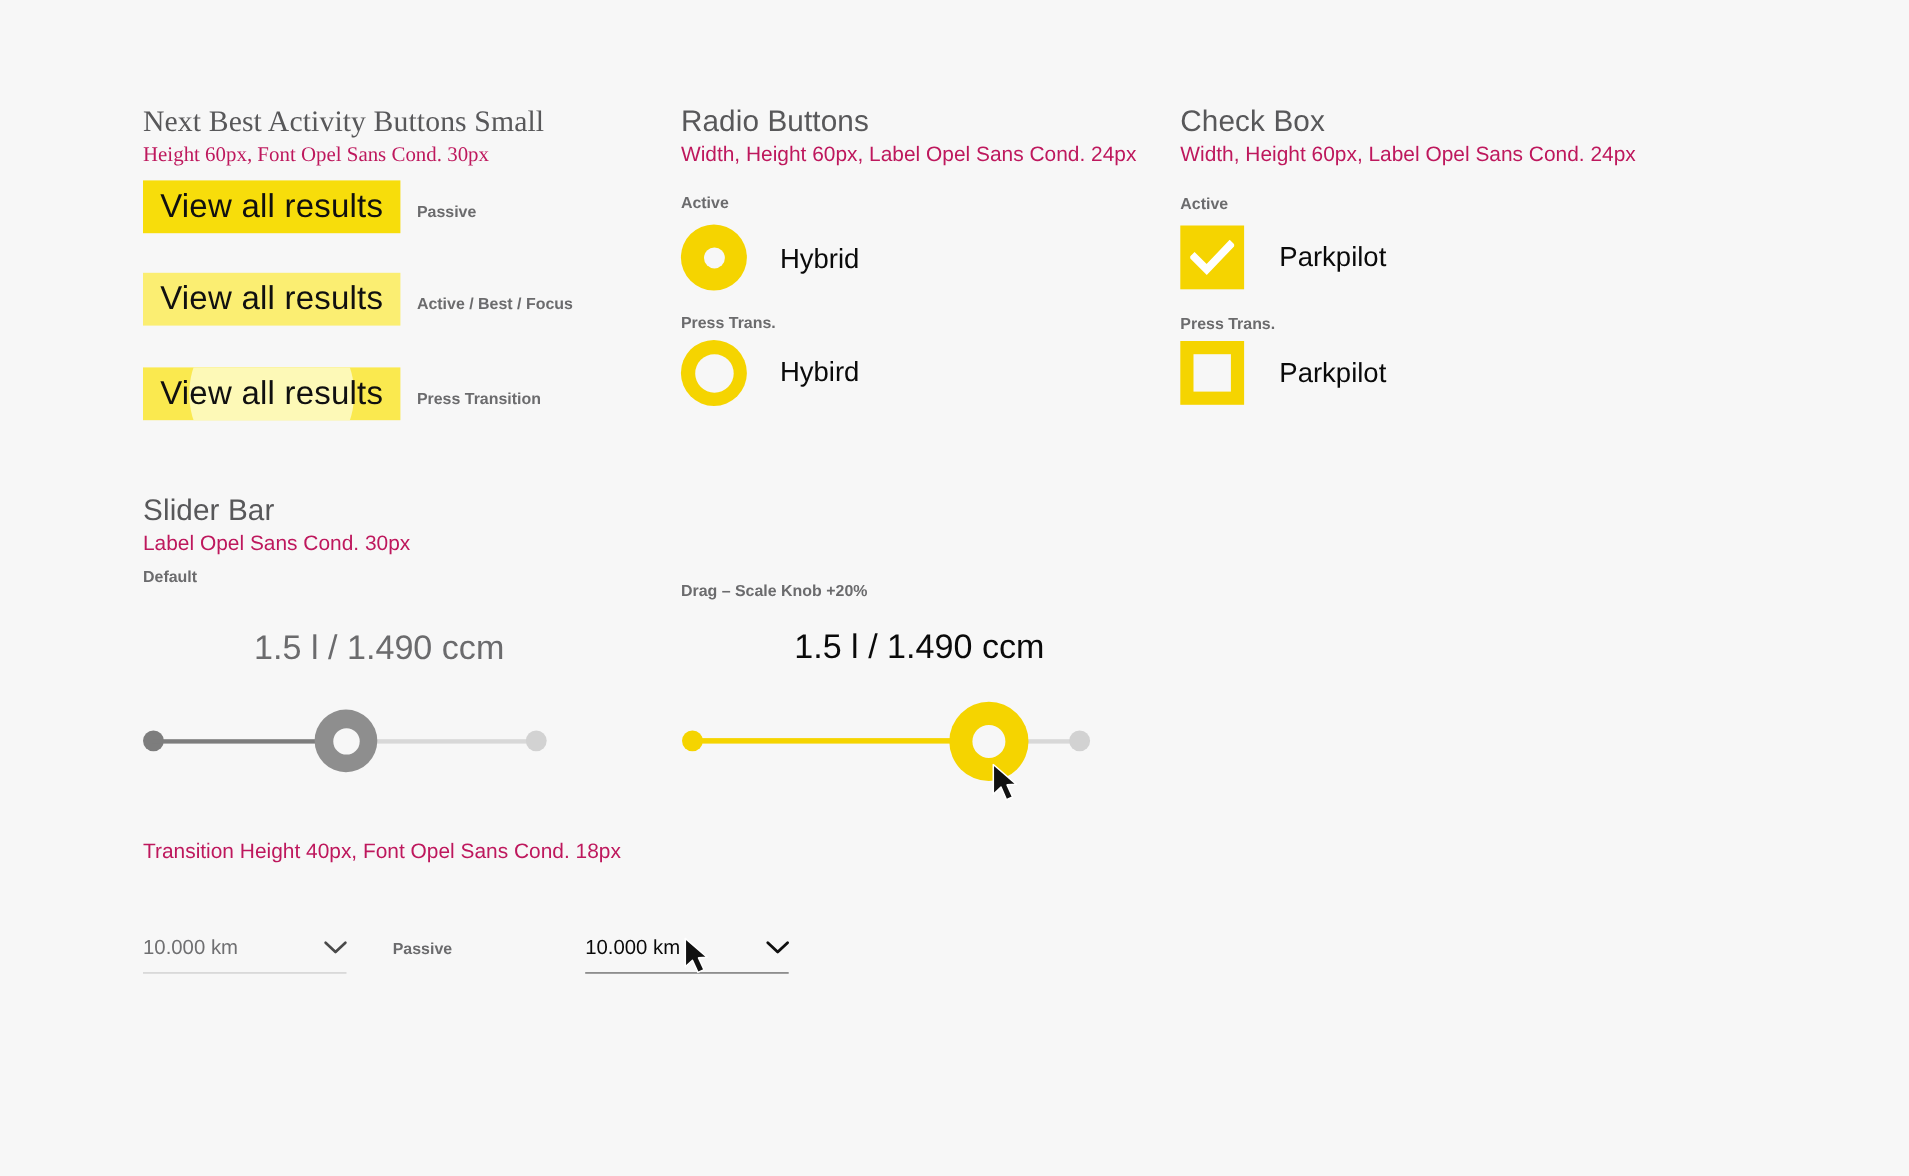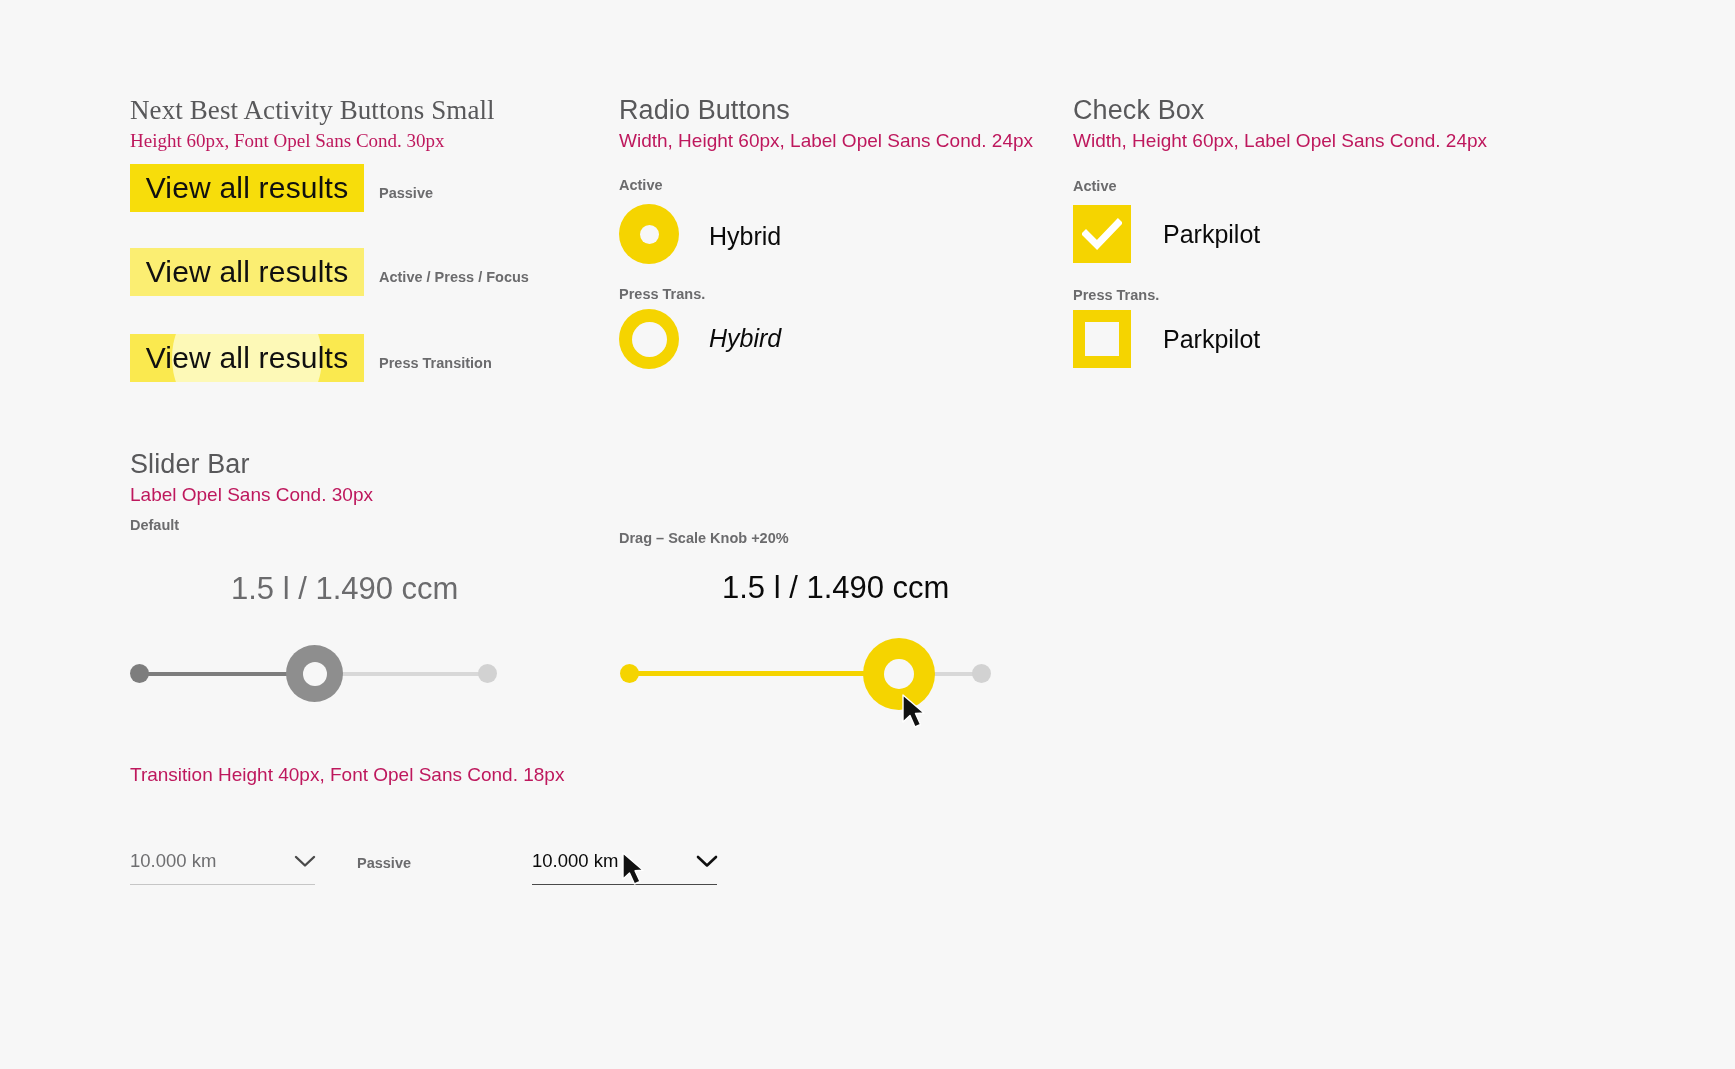"Active / Press / Focus" div.btn-caption { text: Press -> Best }
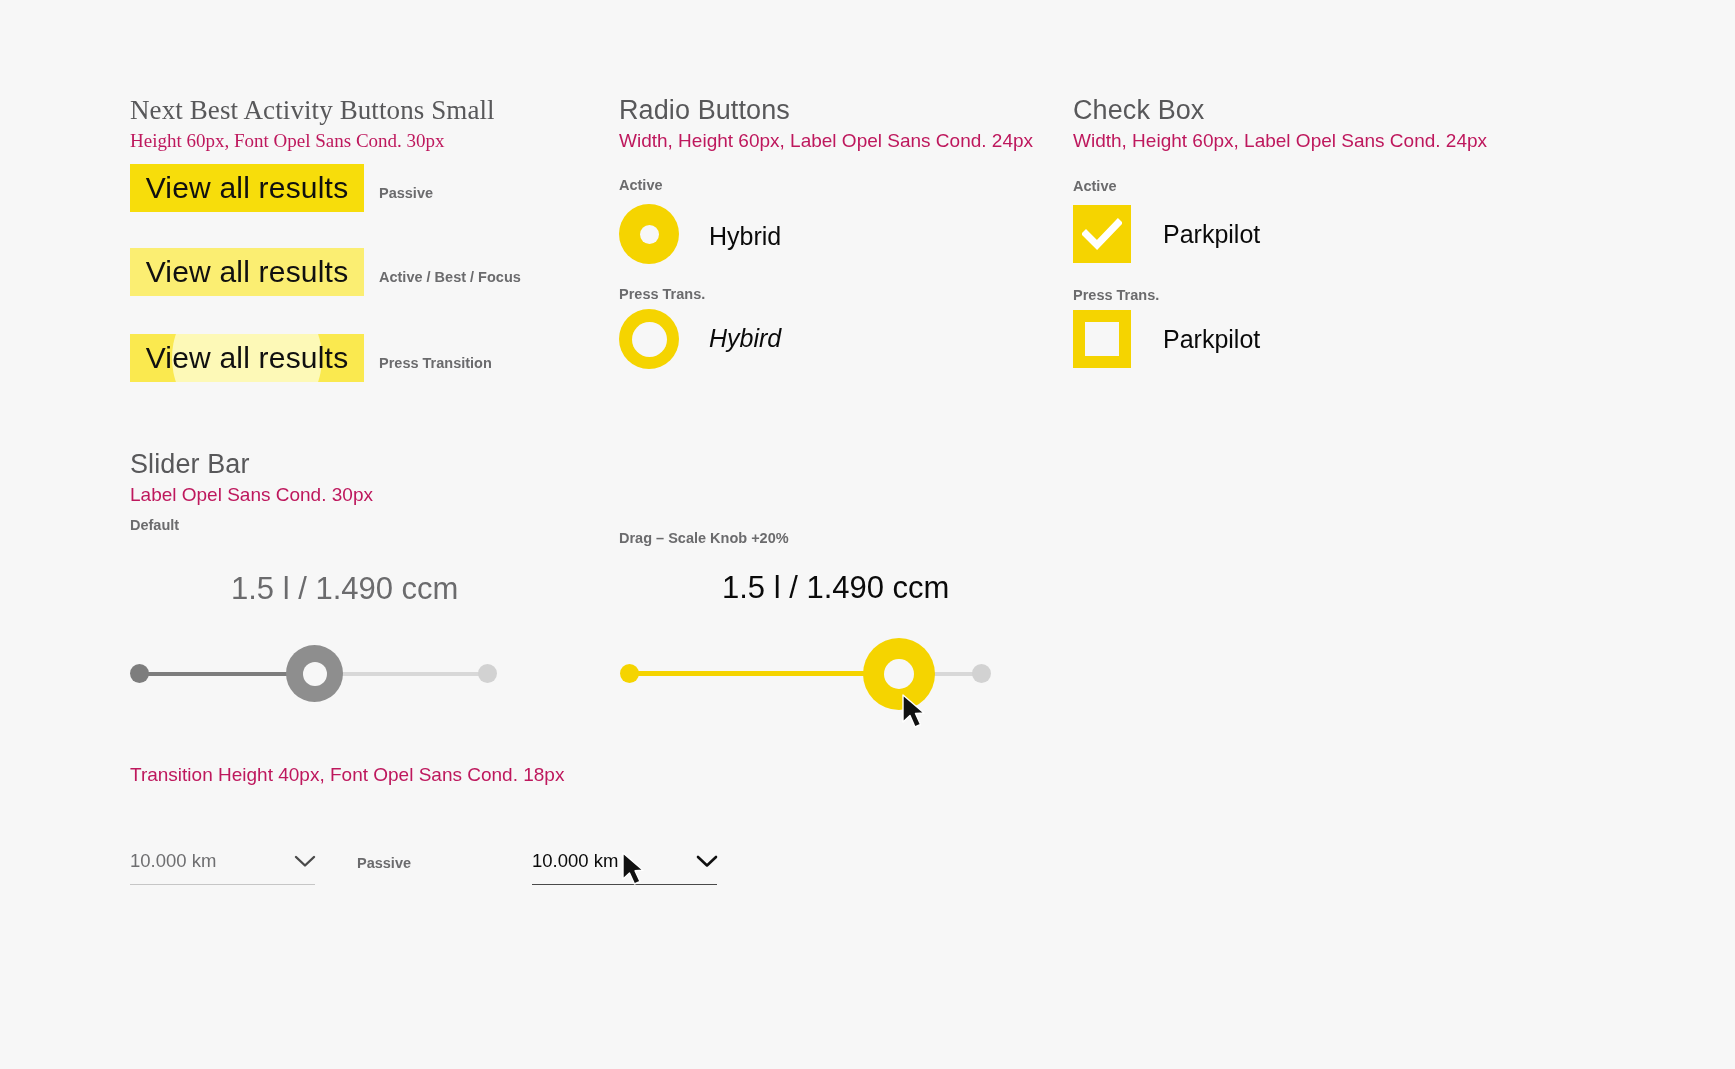"Hybird" div.radio-label { font-style: italic -> none }
